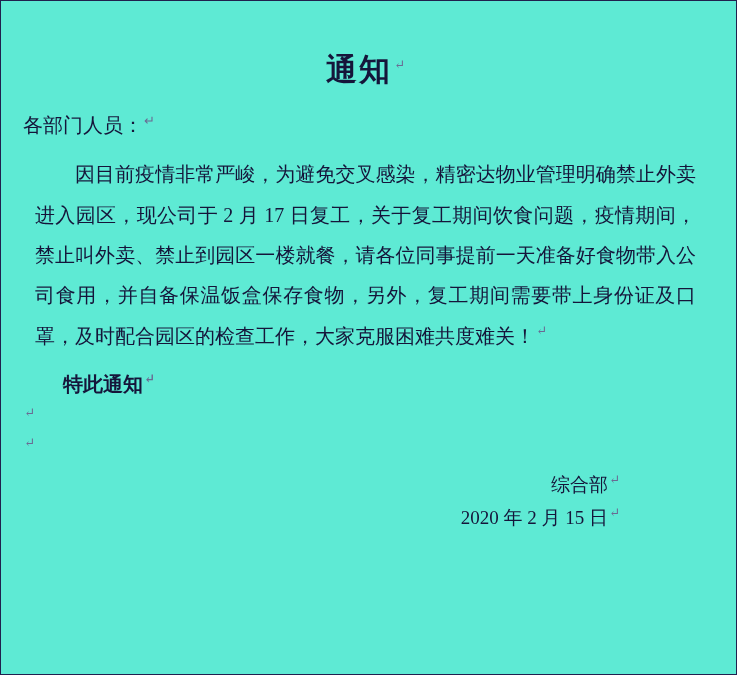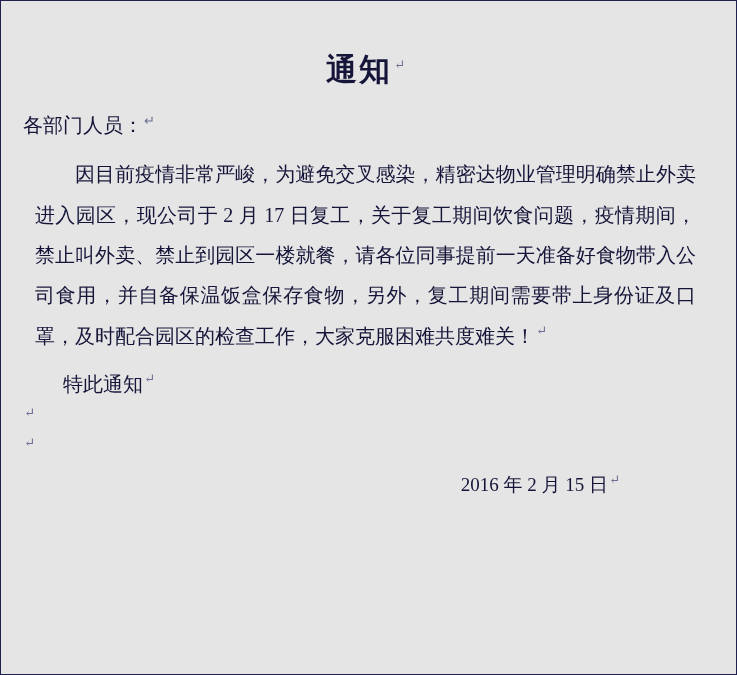"通知 ↵" .page { background: #e5e5e5 -> #5eead4 }
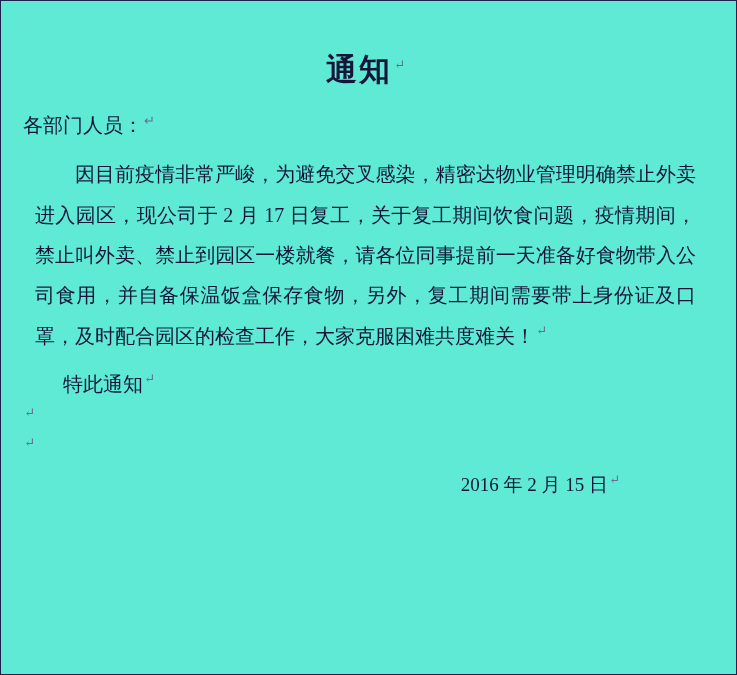"特此通知↵" .closing { font-weight: normal -> bold }
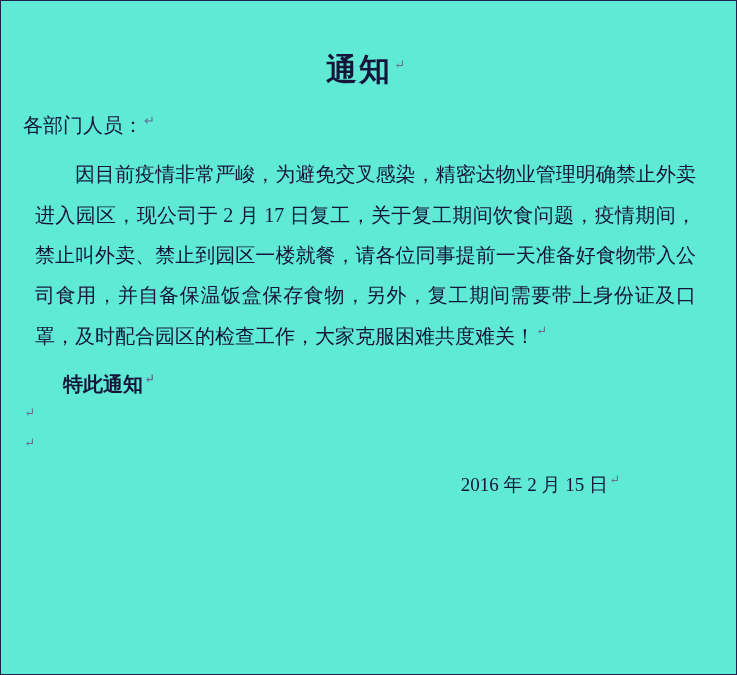"综合部↵" div.line { html: none -> <div><span>综合部</span><span>↵</span></div> }
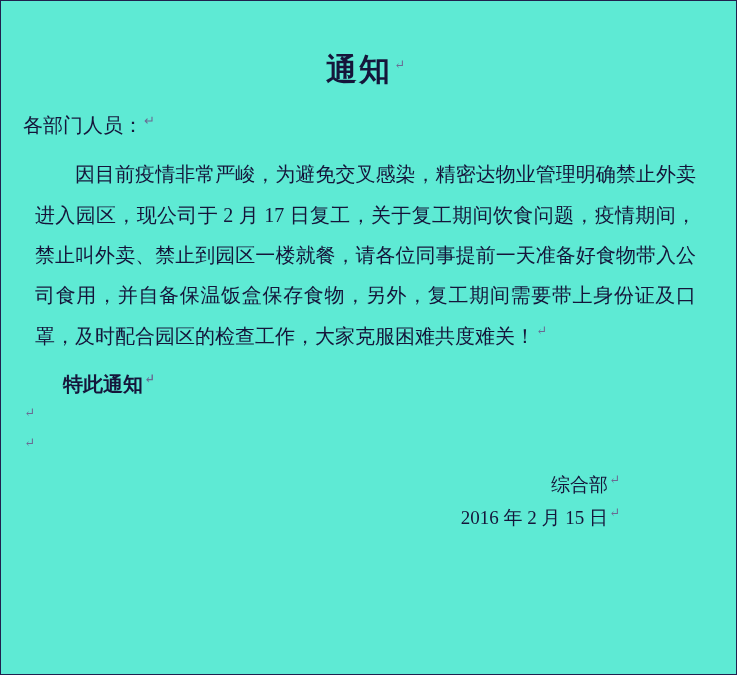"2016 年 2 月 15" span { text: 2016 -> 2020 }
